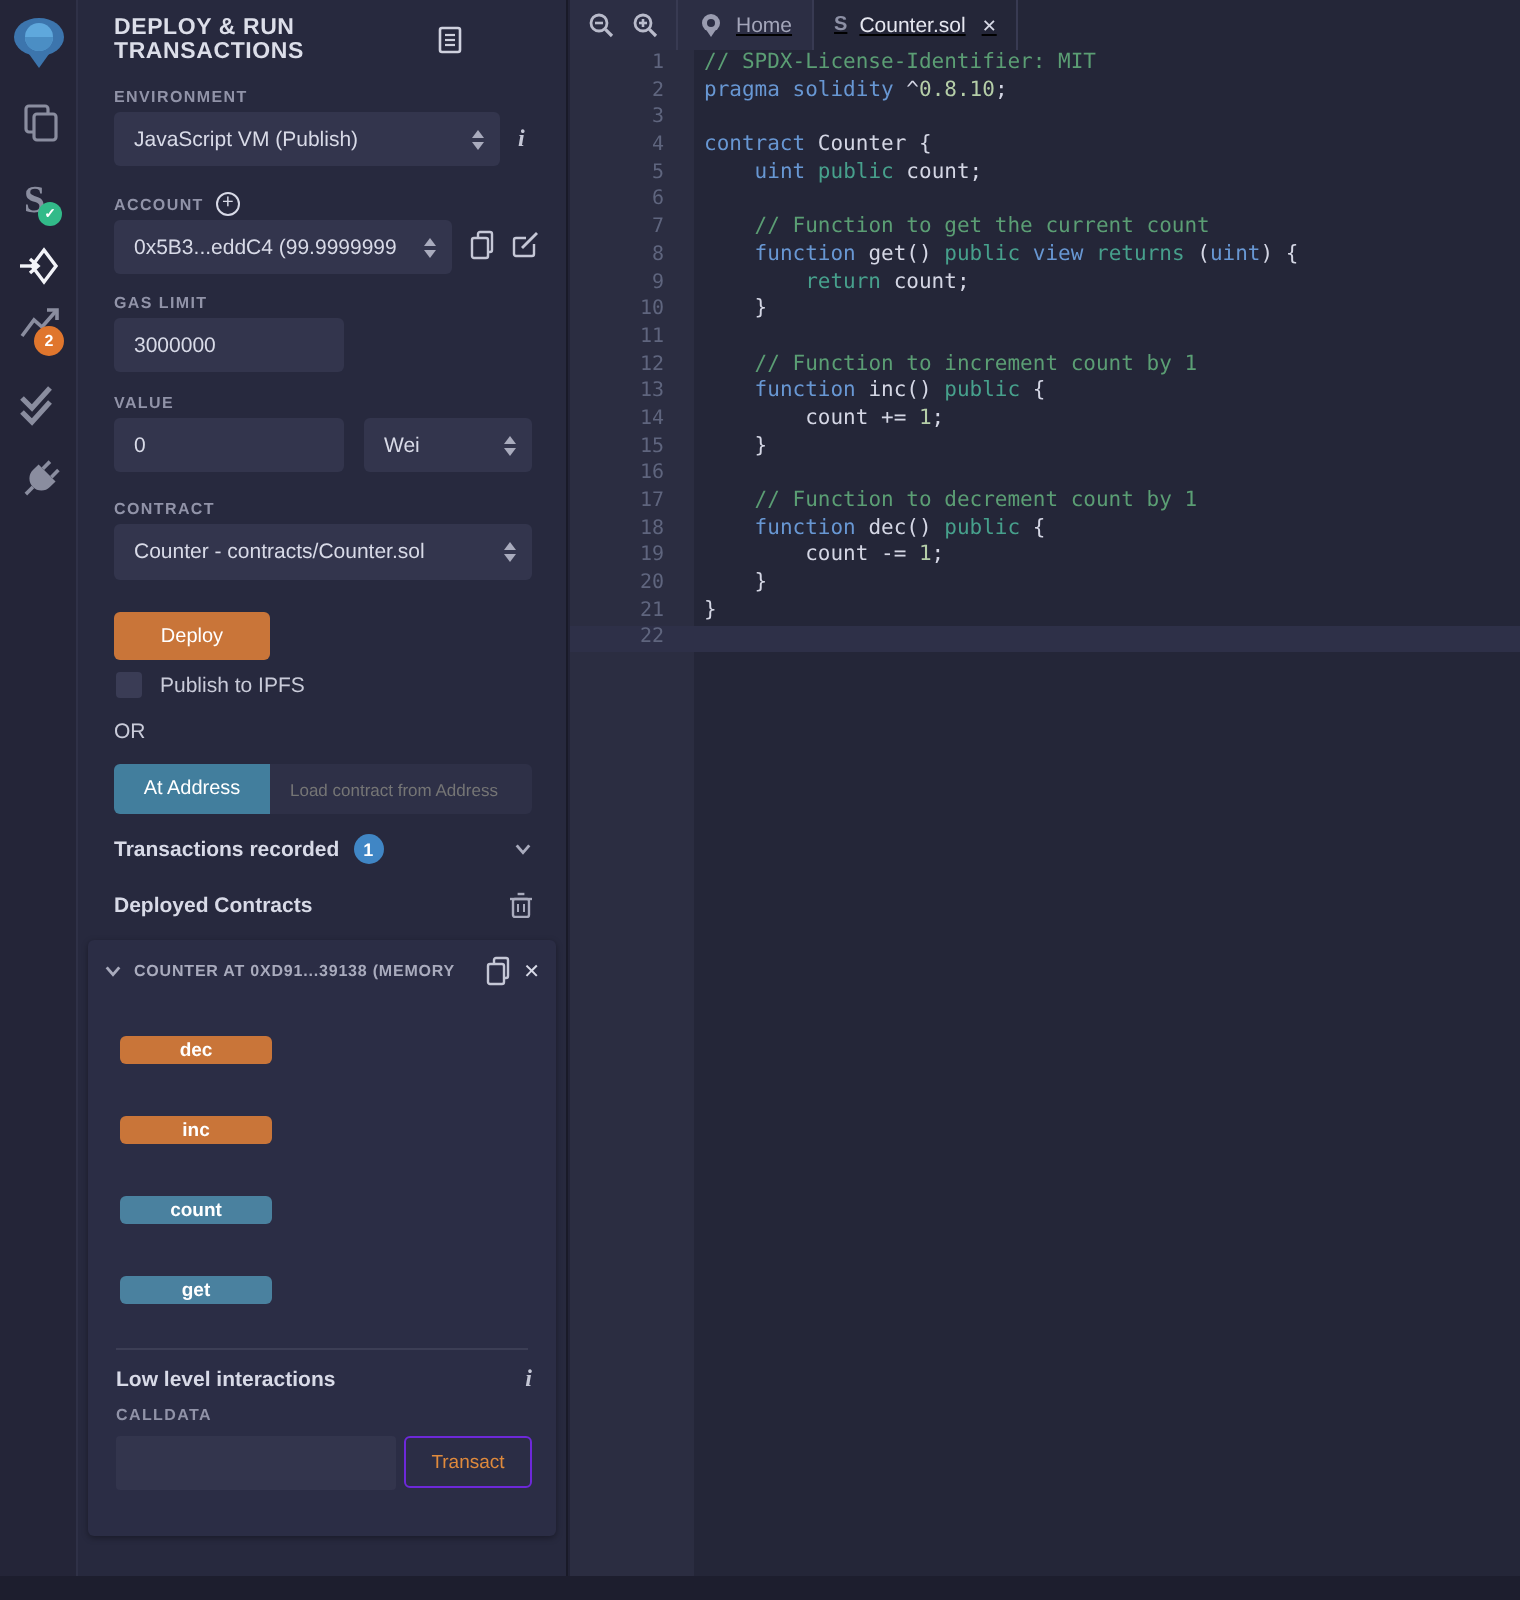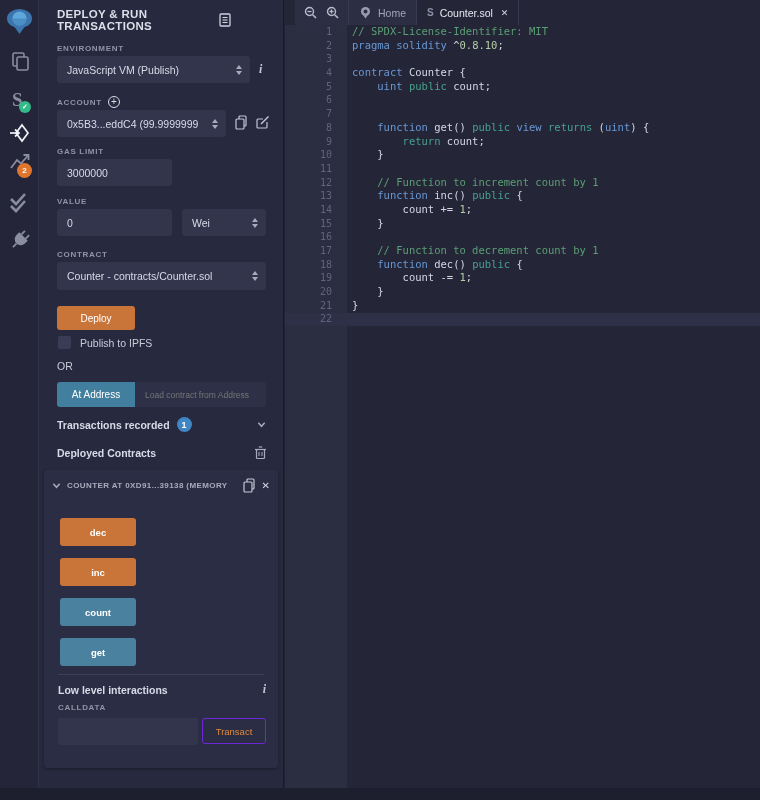"Home" .tab-bar { left: 10px -> 0; text-decoration: none -> underline }
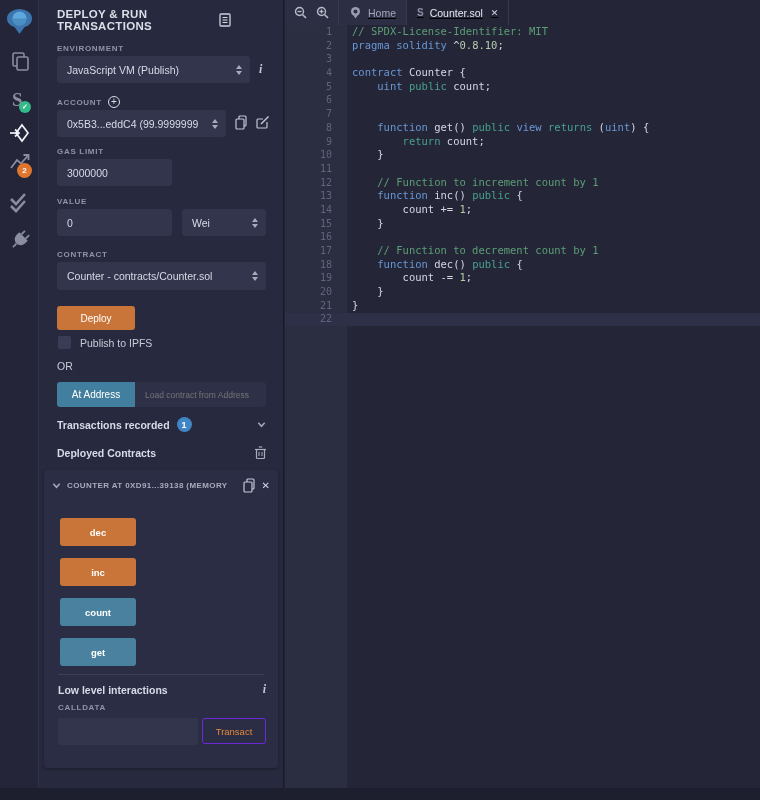"// Function to get the" span.tok-c { html: none -> <span>// Function to get the current count</span> }
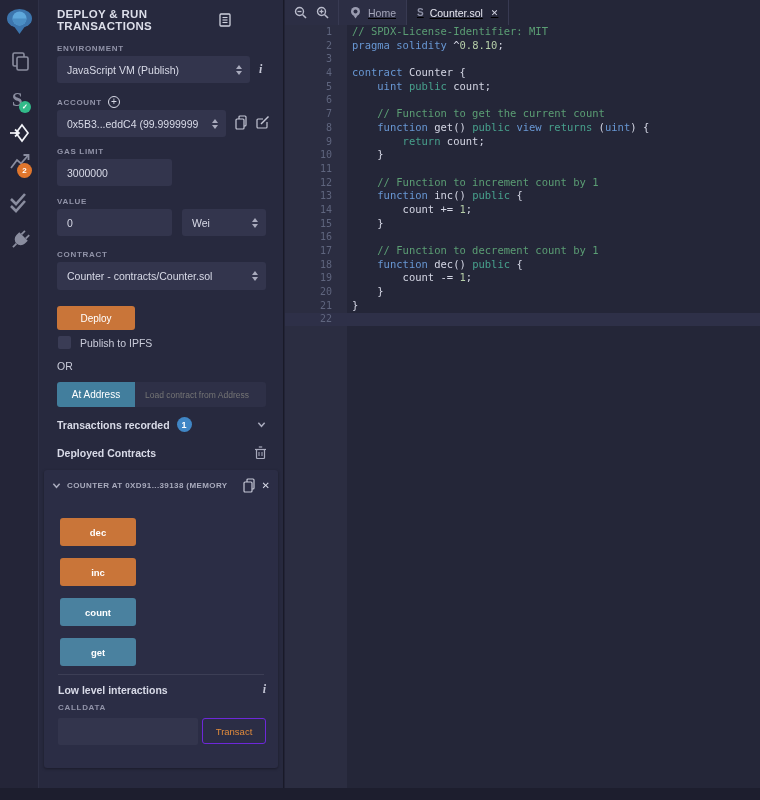"dec" .fn-btn { height: 28px -> 14px }
